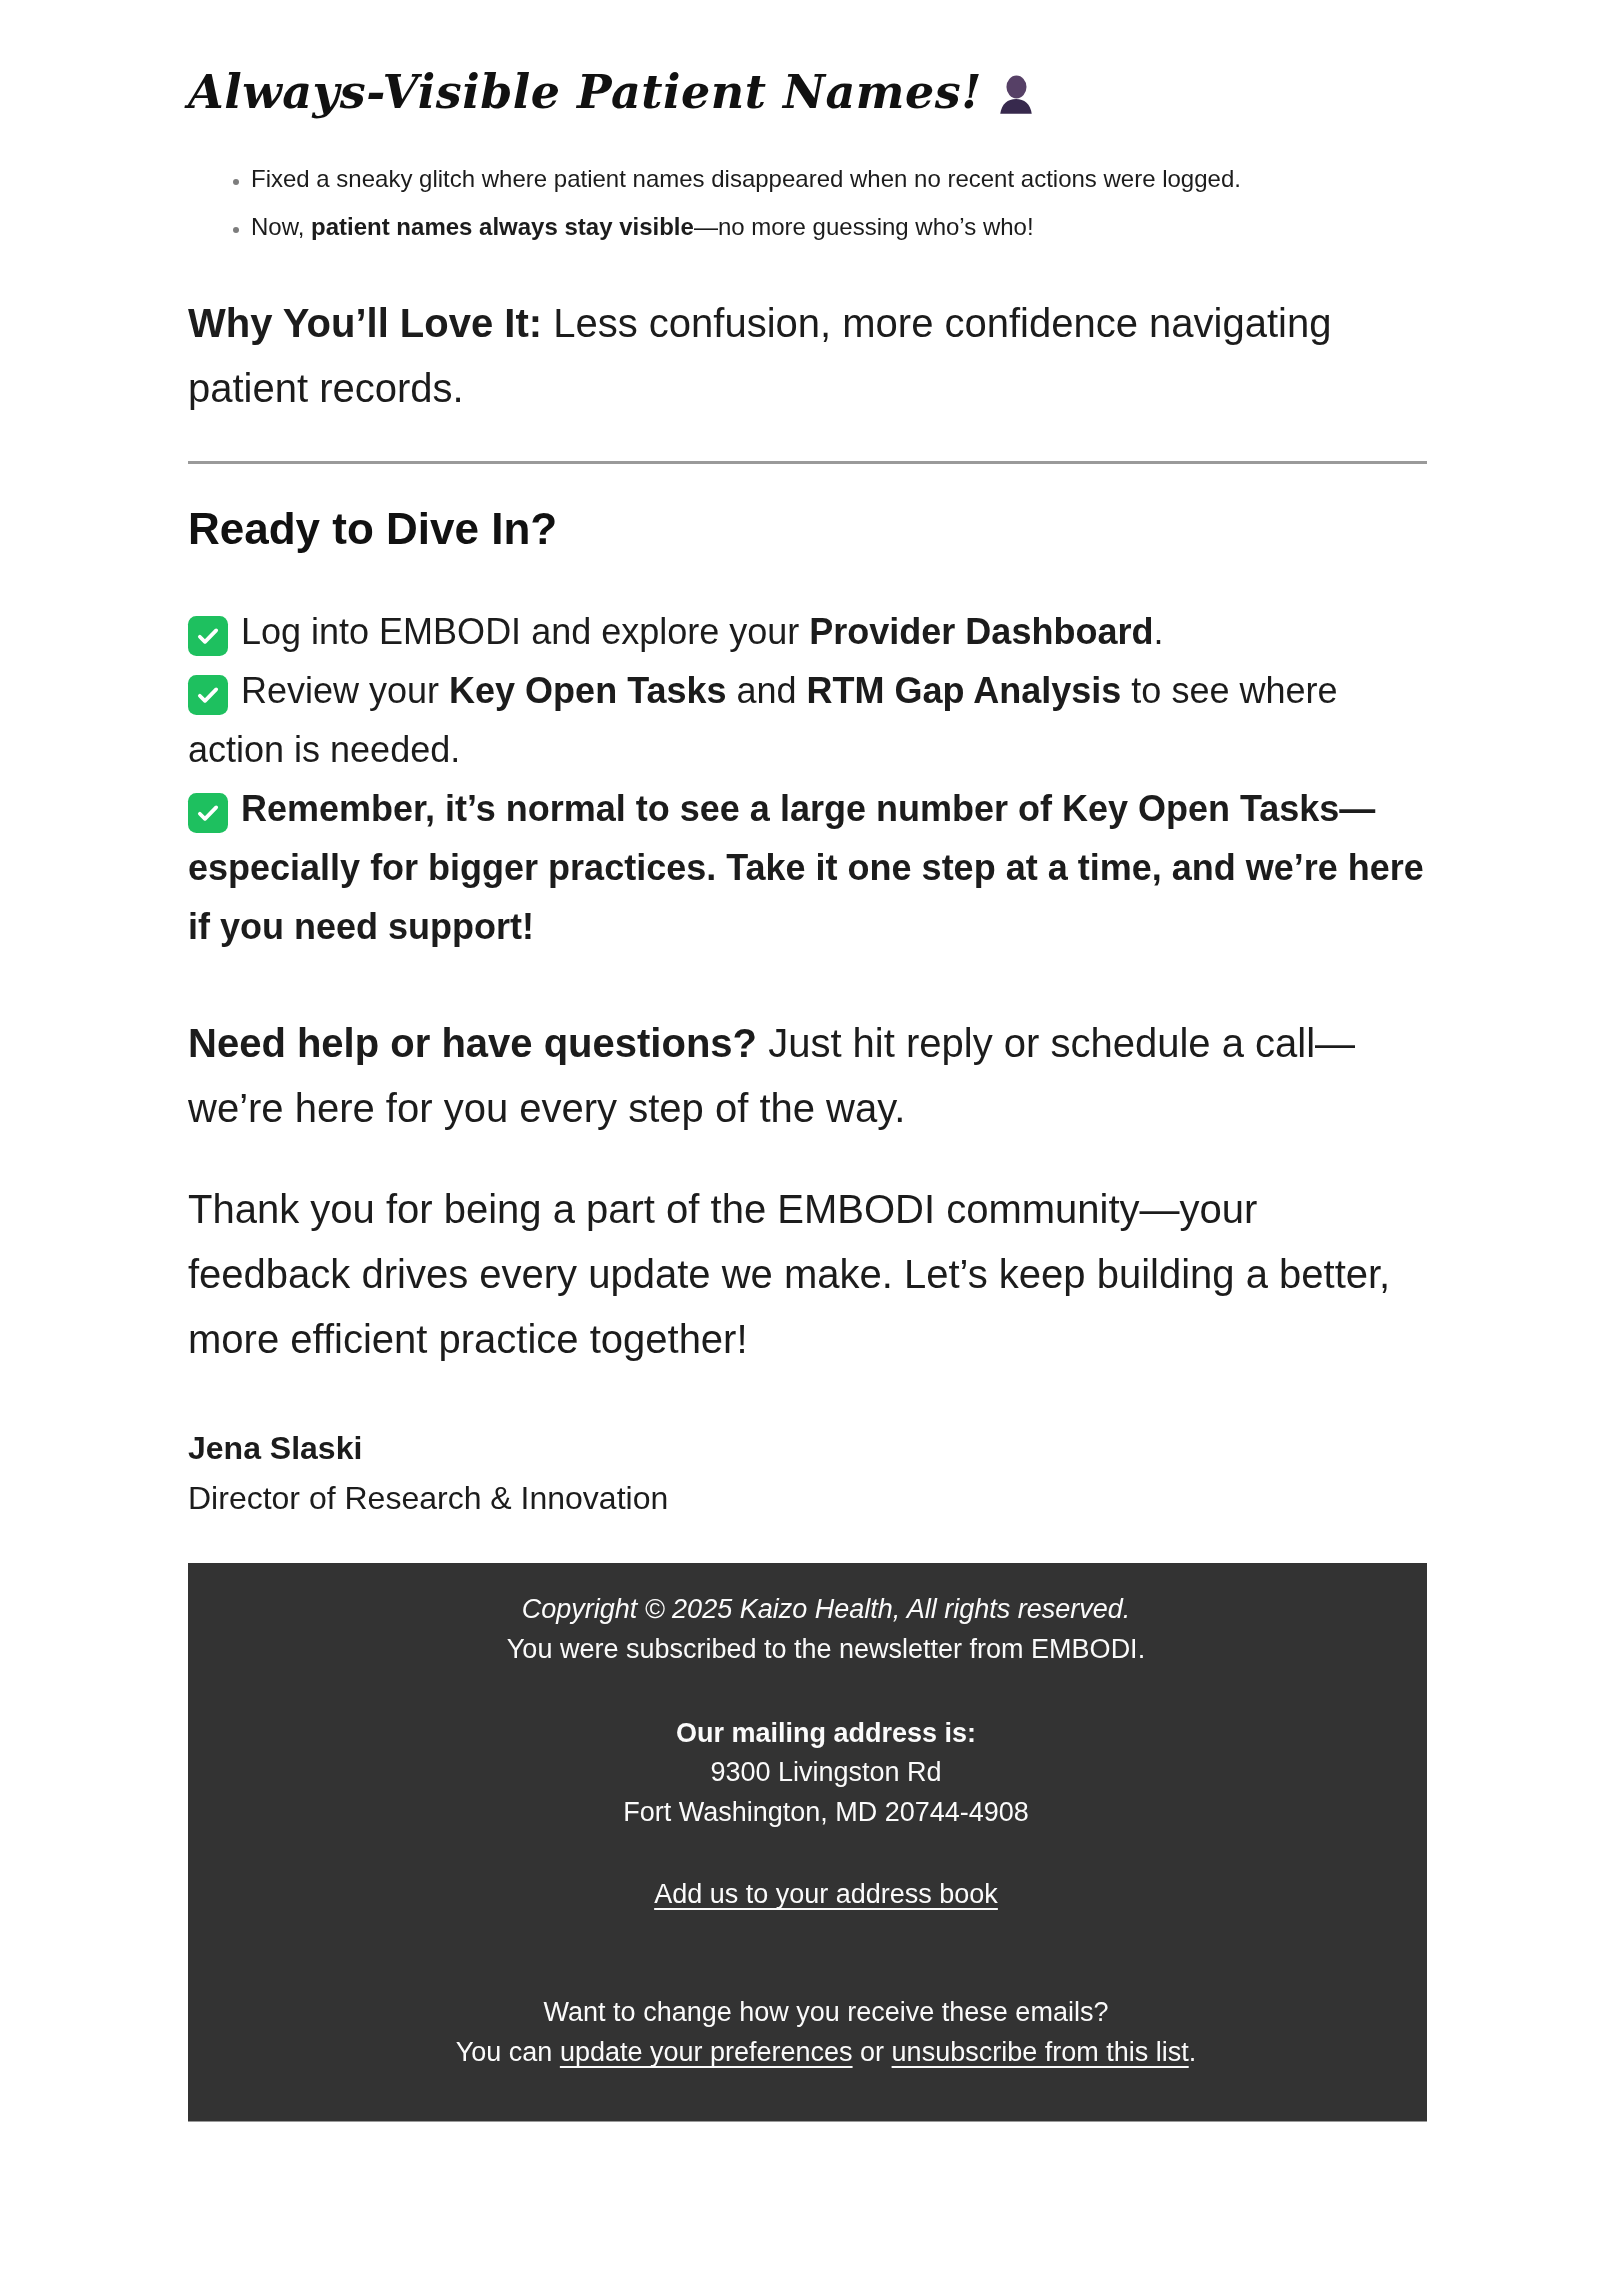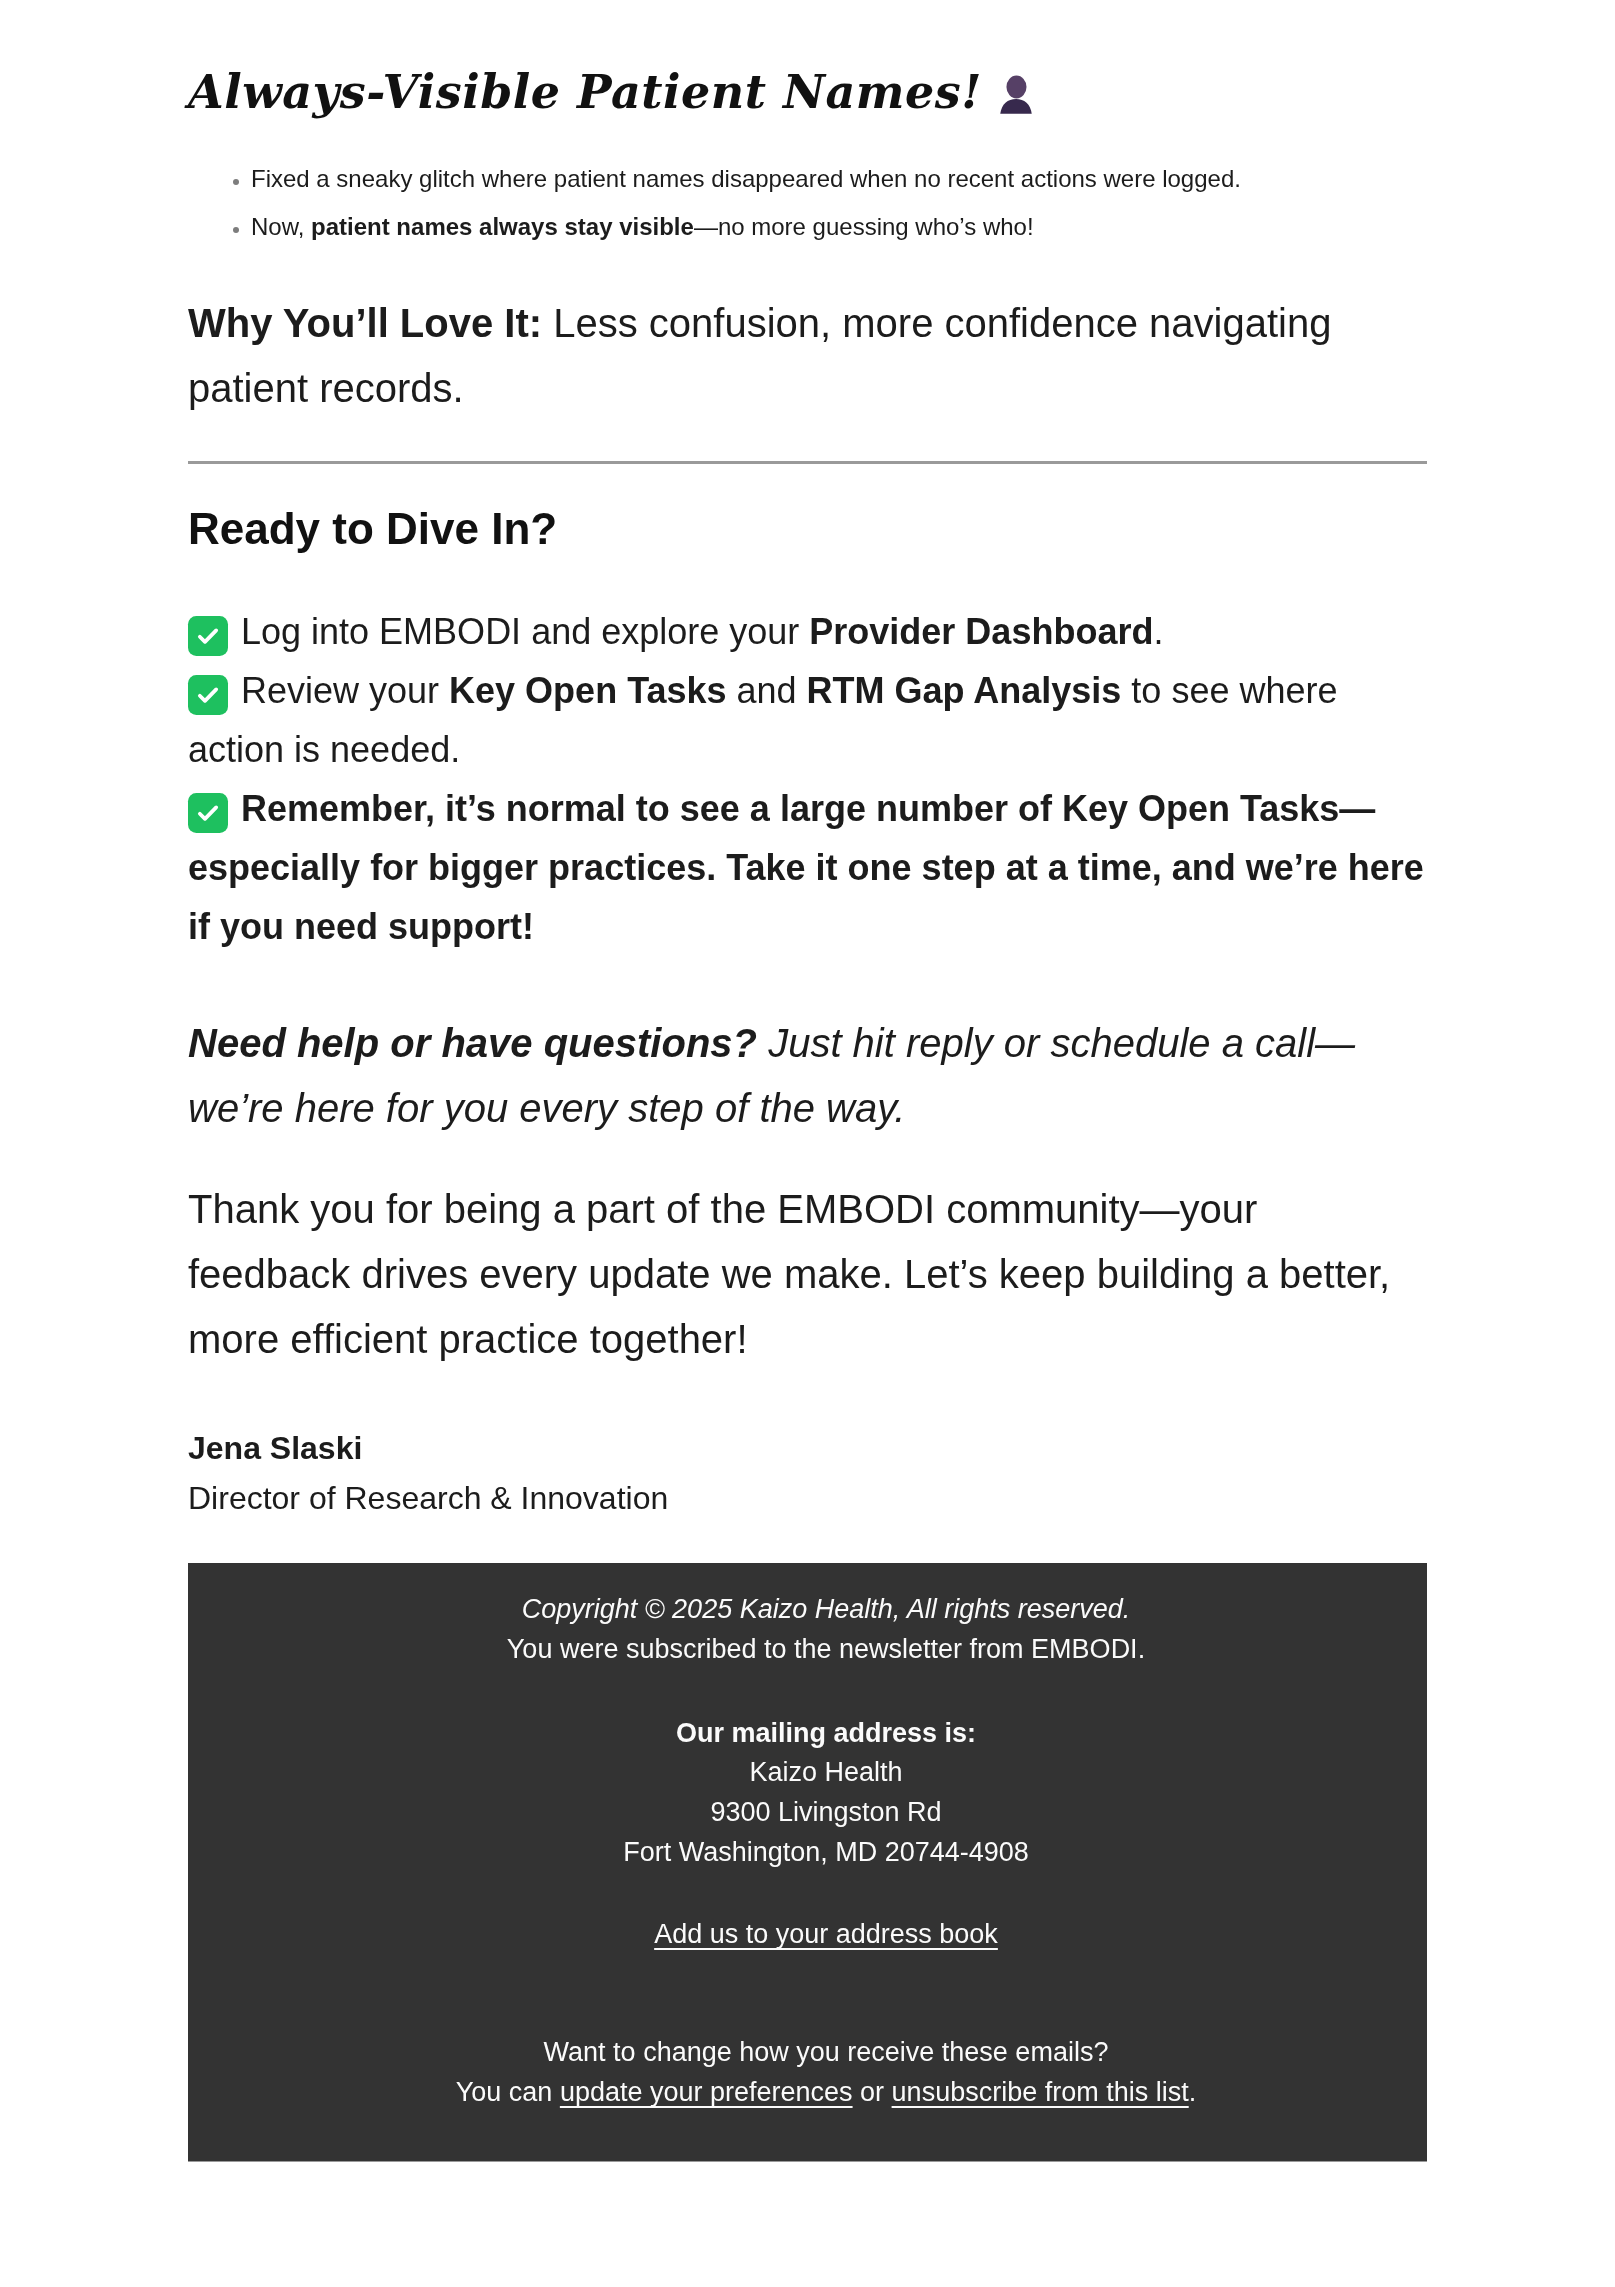"Need help or have questions?" p.help-para { font-style: italic -> none }
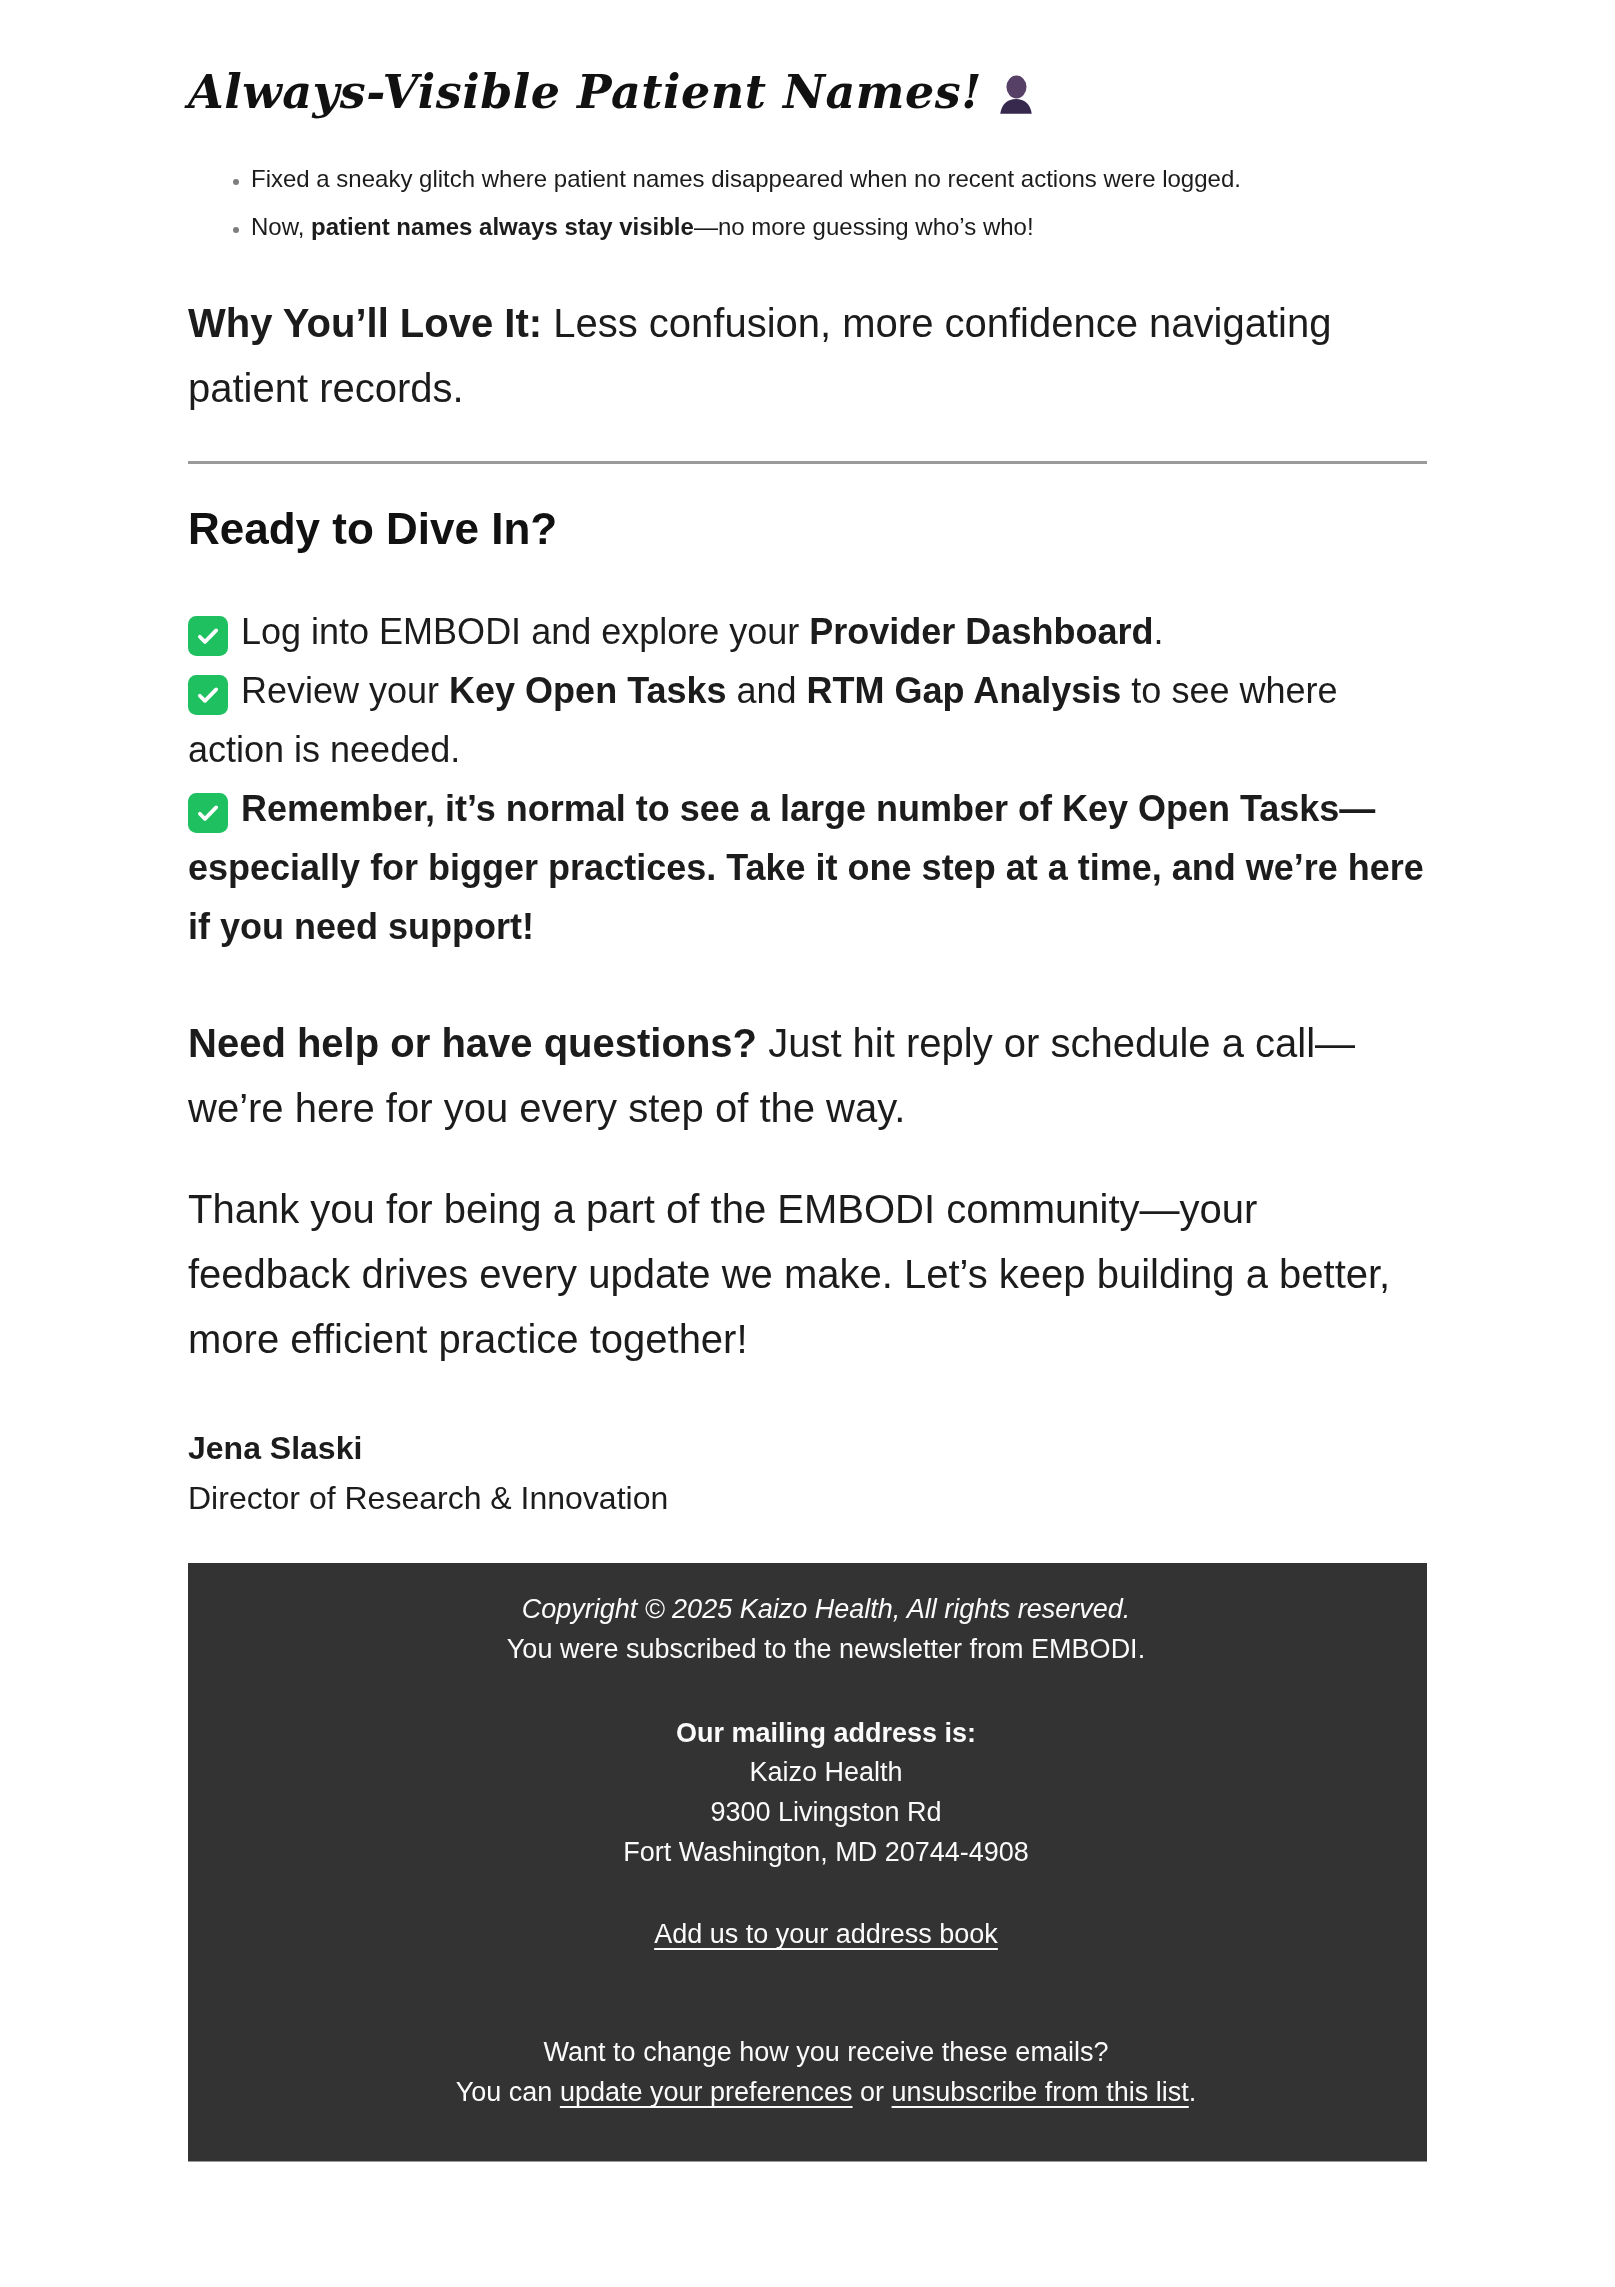"Kaizo Health" p { html: <p>Kaizo Health</p> -> none }
